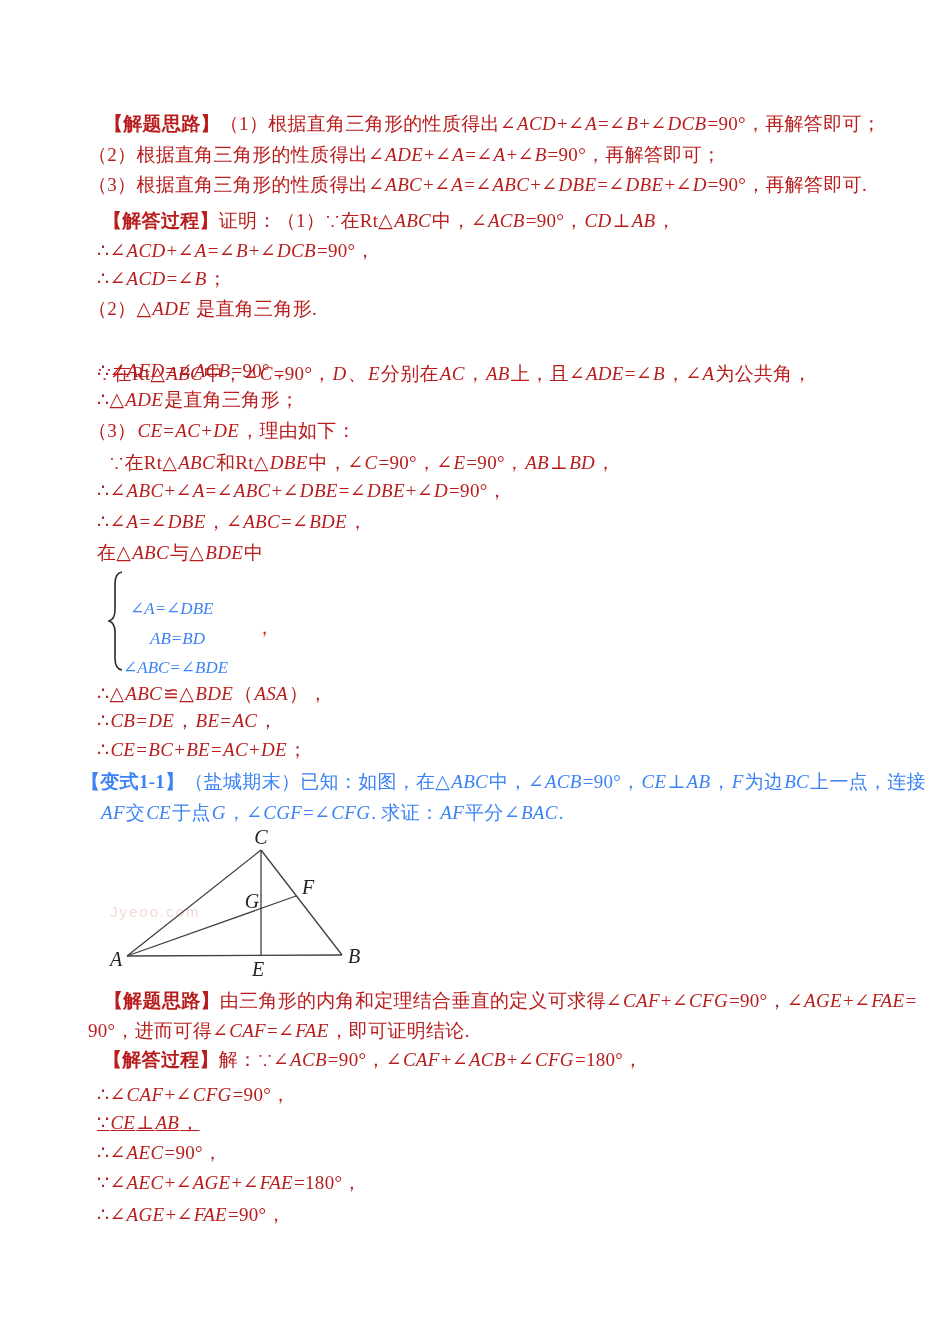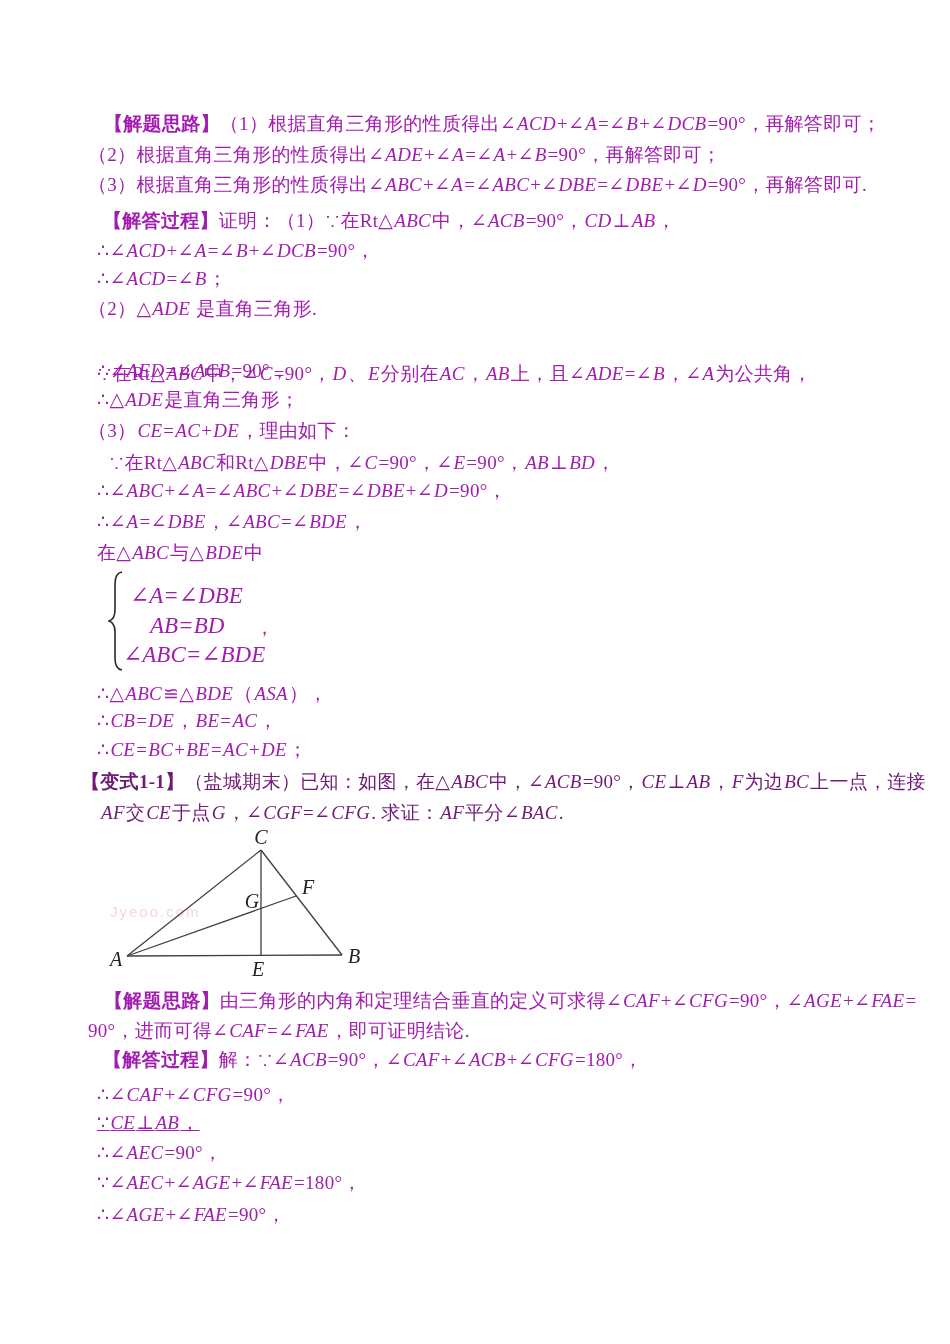"【解题思路】（1）根据直角三角形的性质得出∠ACD+∠A=∠B+∠DCB=90°" .red { color: #a21caf -> #b91c1c }
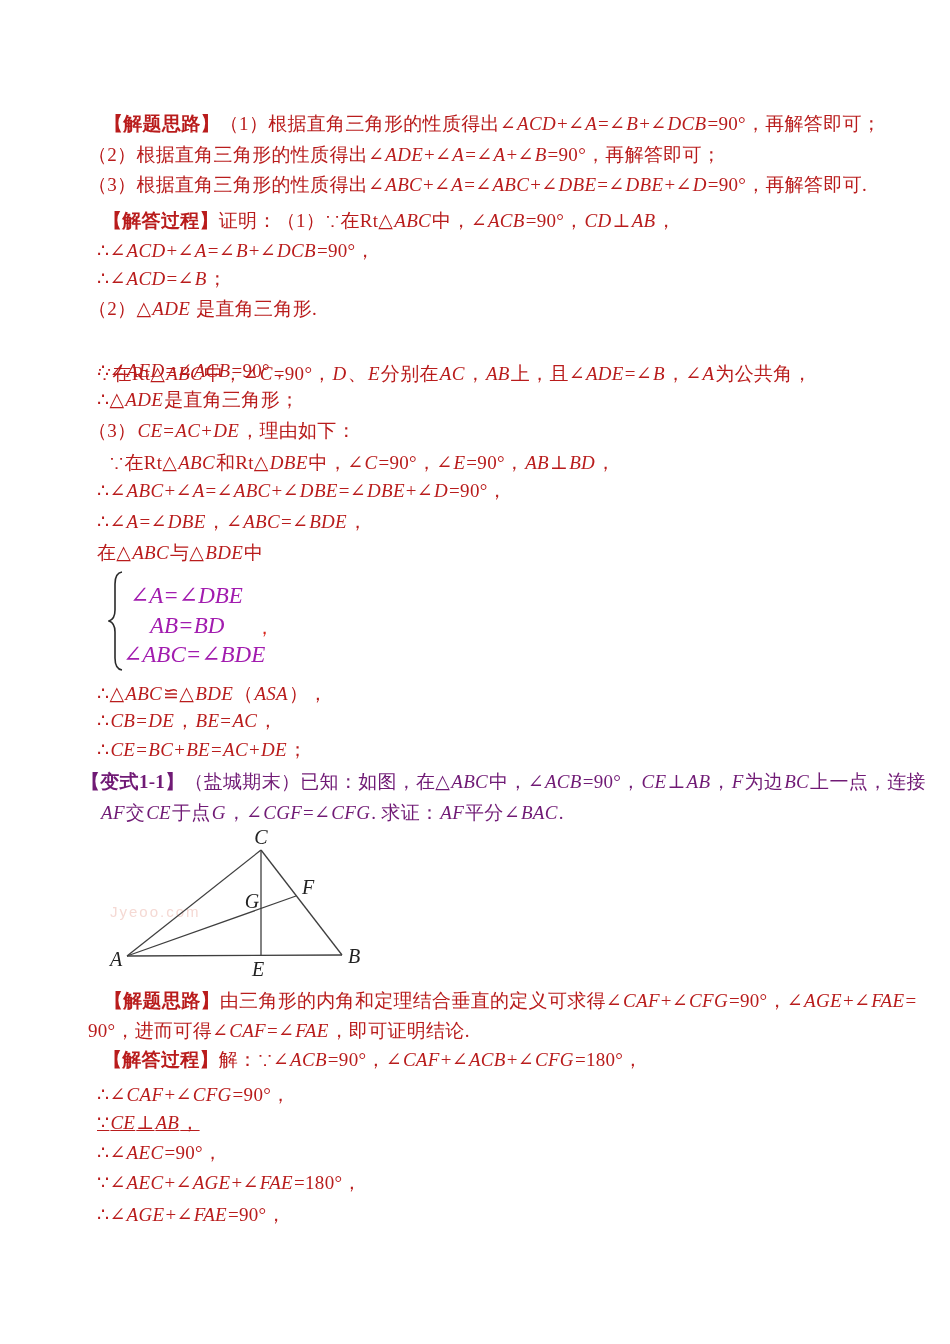"∠A=∠DBE" .eqsys .row { color: #a21caf -> #3b82f6; font-size: 23px -> 17px; margin-top: none -> 13px }
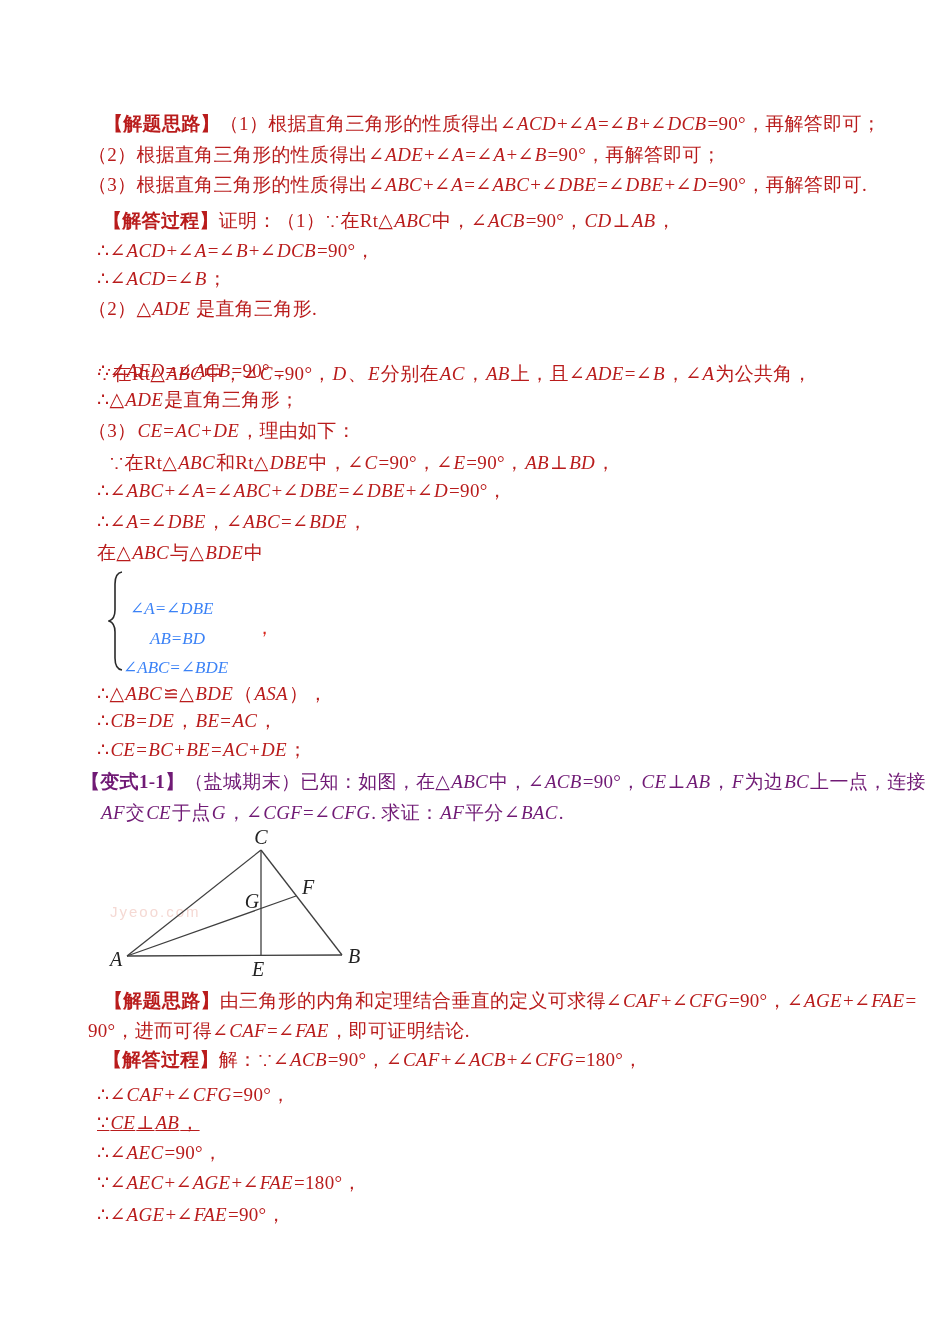"【变式1-1】（盐城期末）已知：如图，在△ABC中，∠ACB=90°，CE⊥AB" .black { color: #701a75 -> #3b82f6 }
